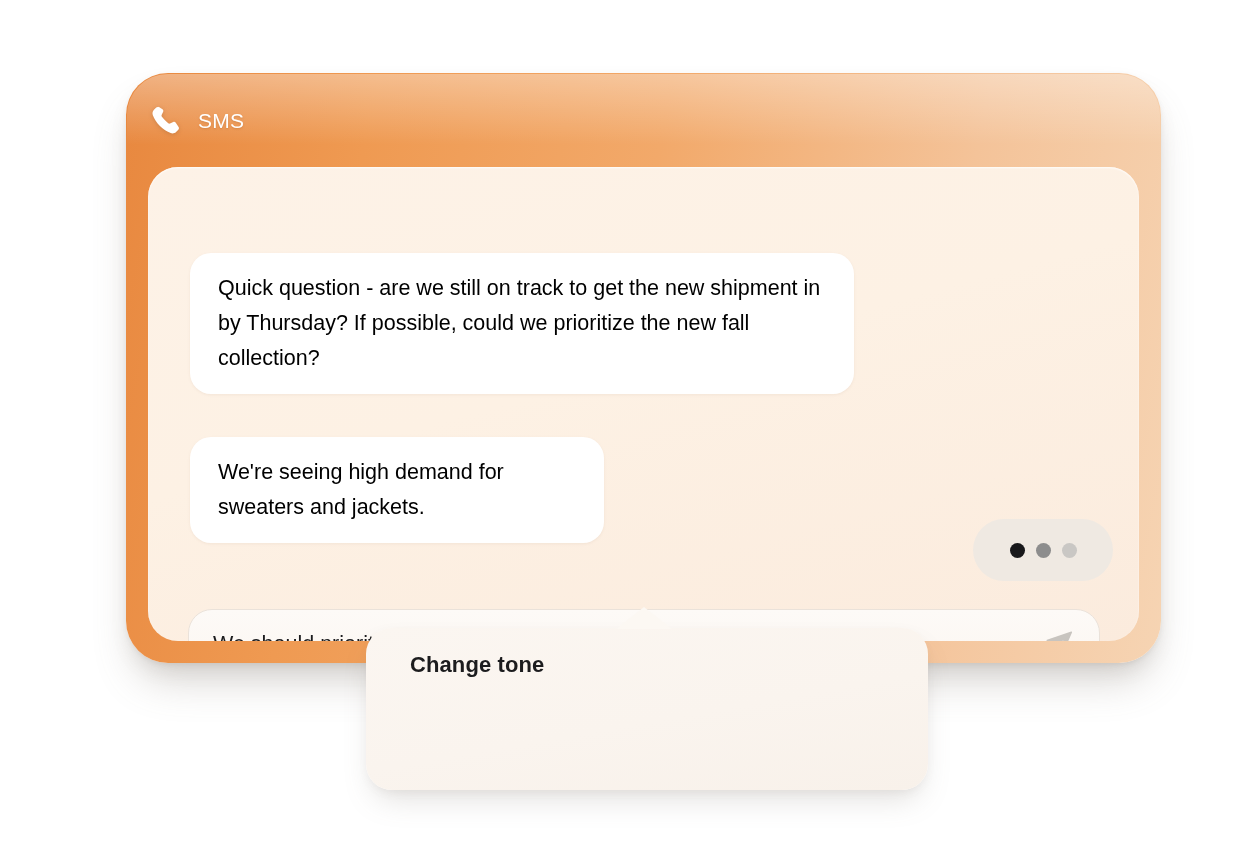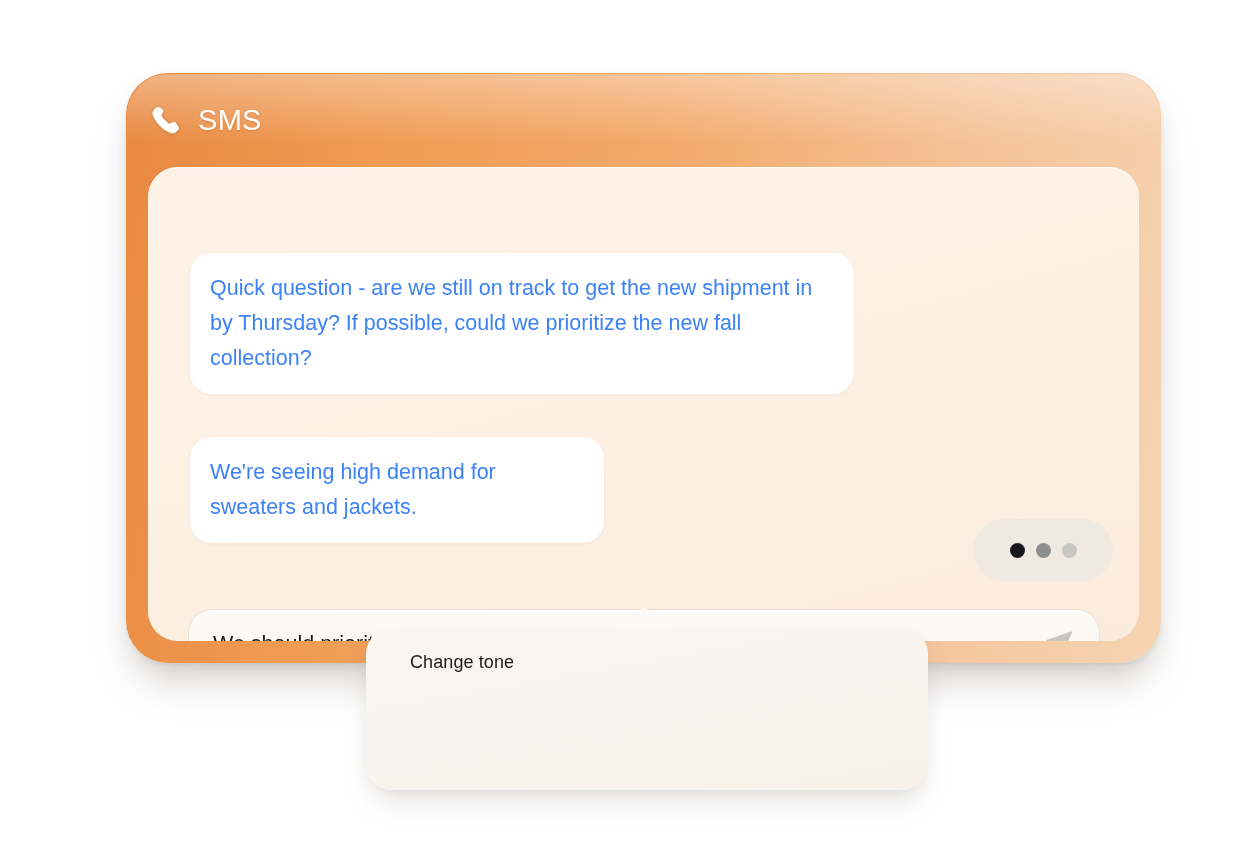"SMS" .header-title { font-size: 29px -> 21px }
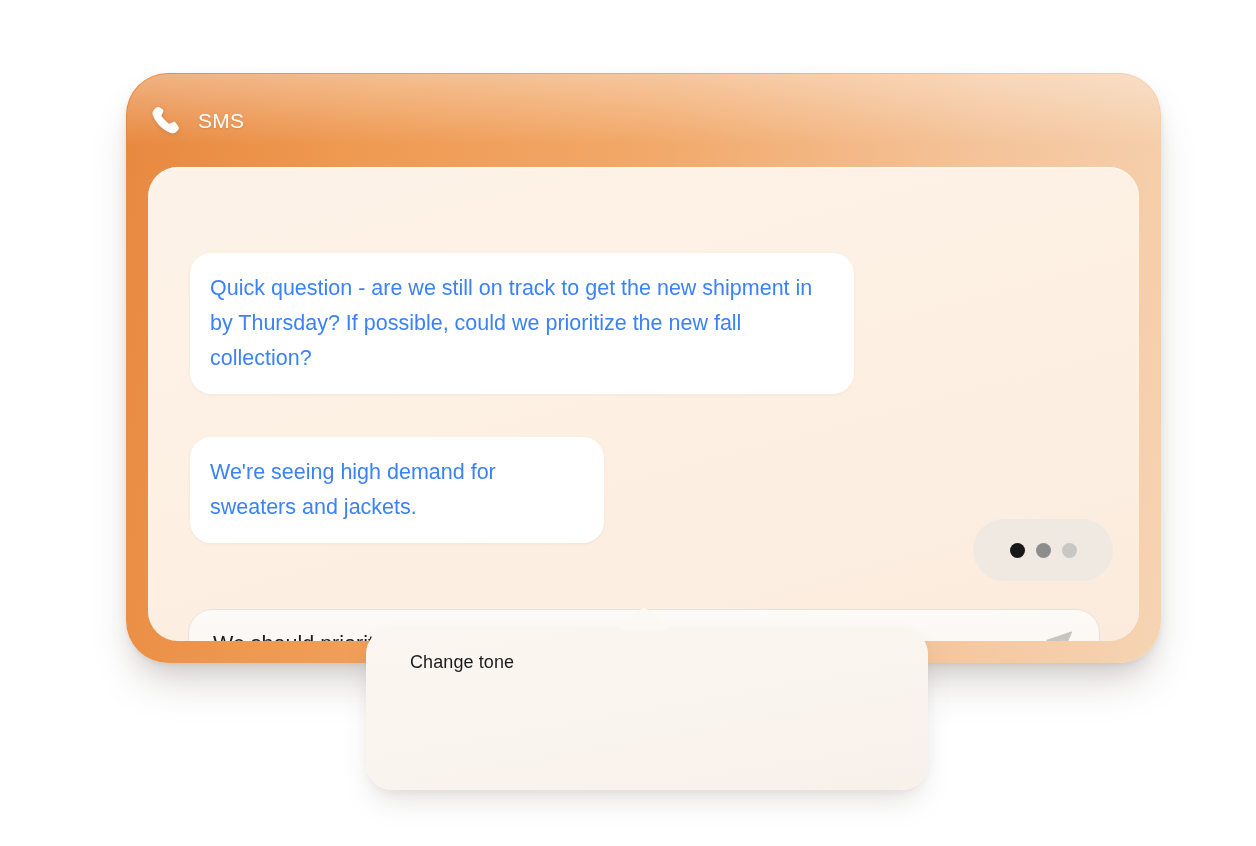"Quick question - are we" .bubble { color: #3b82f6 -> #000000; padding: 18px 20px -> 18px 28px }
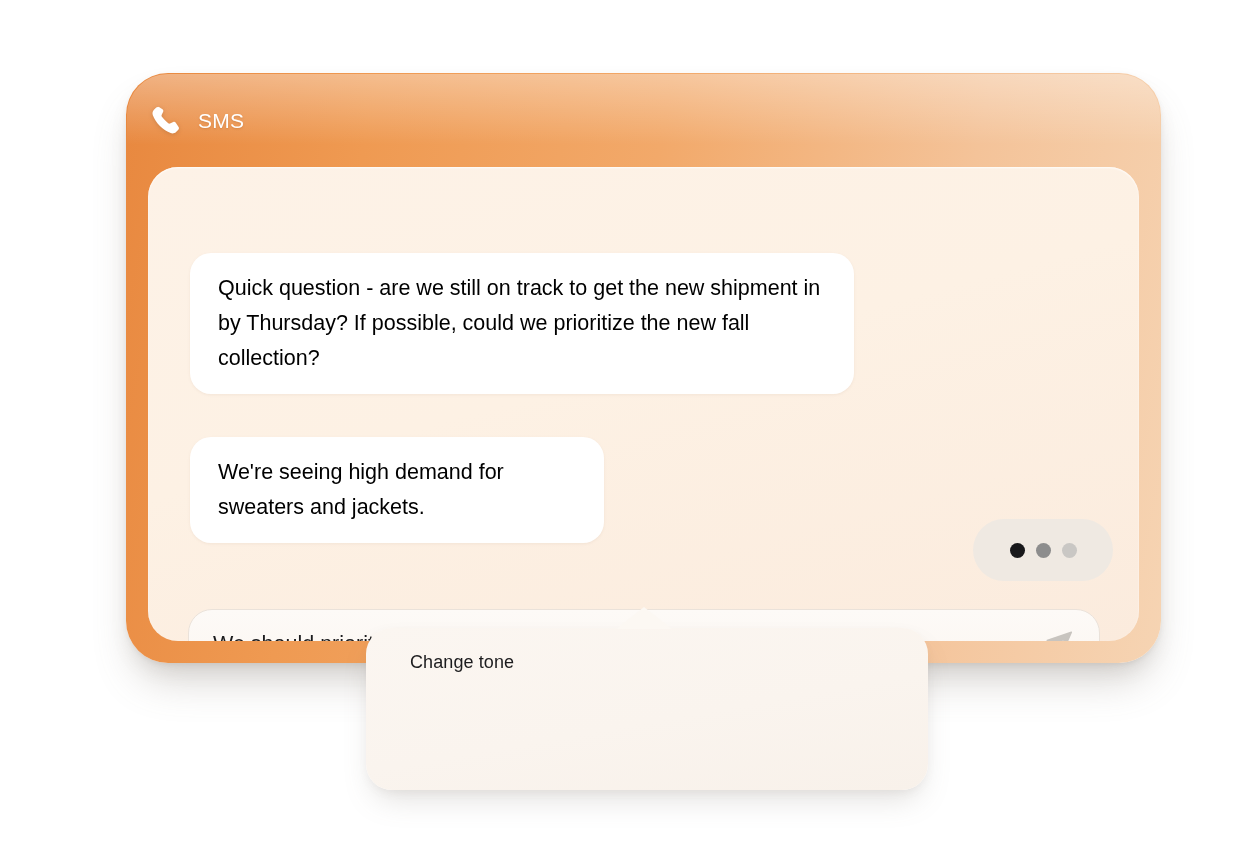"Change tone" .popover-title { font-size: 18px -> 22px; font-weight: normal -> bold }
